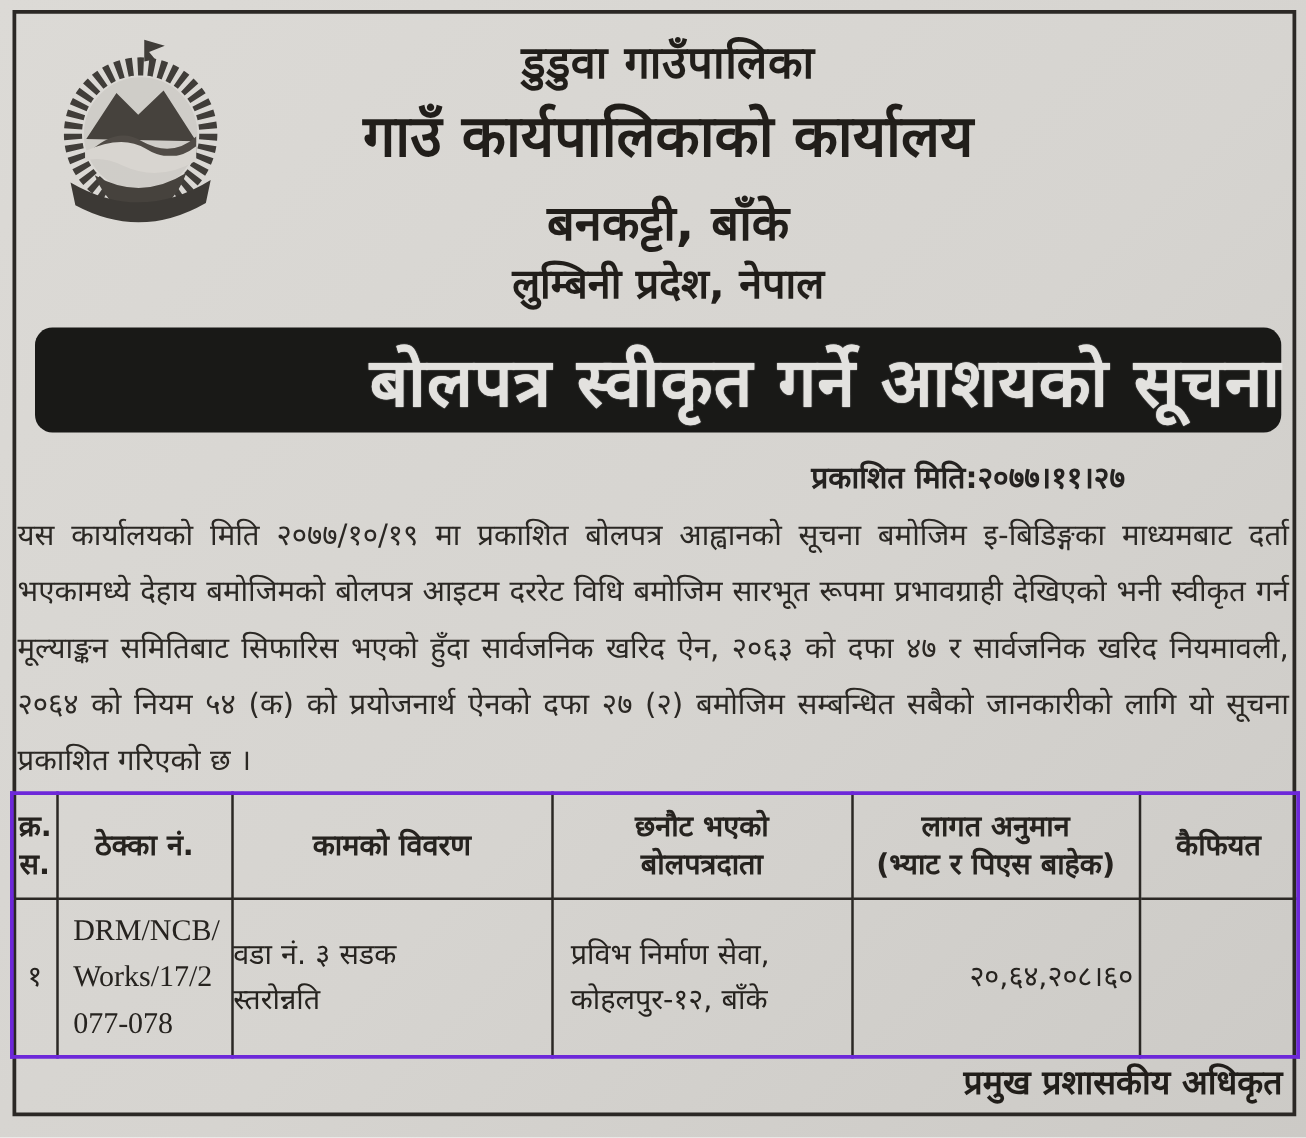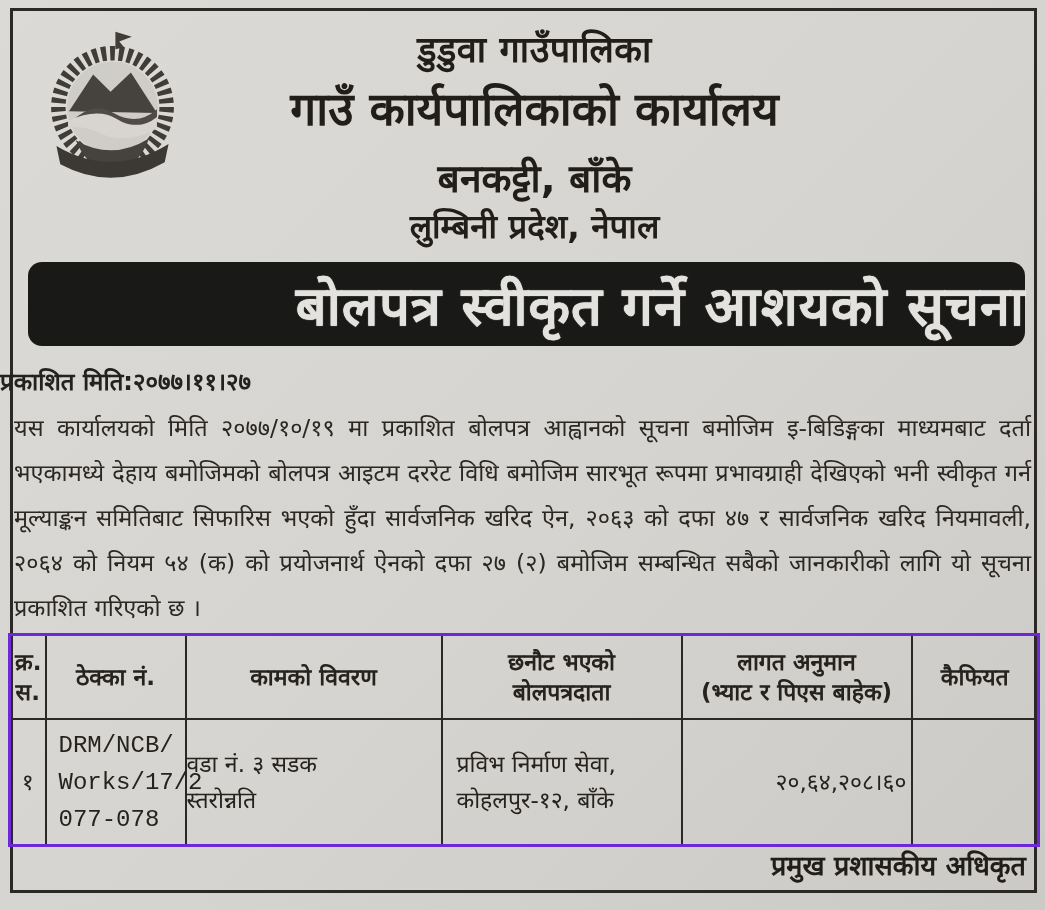"प्रकाशित मिति:२०७७।११।२७" .pubdate { text-align: left -> right }
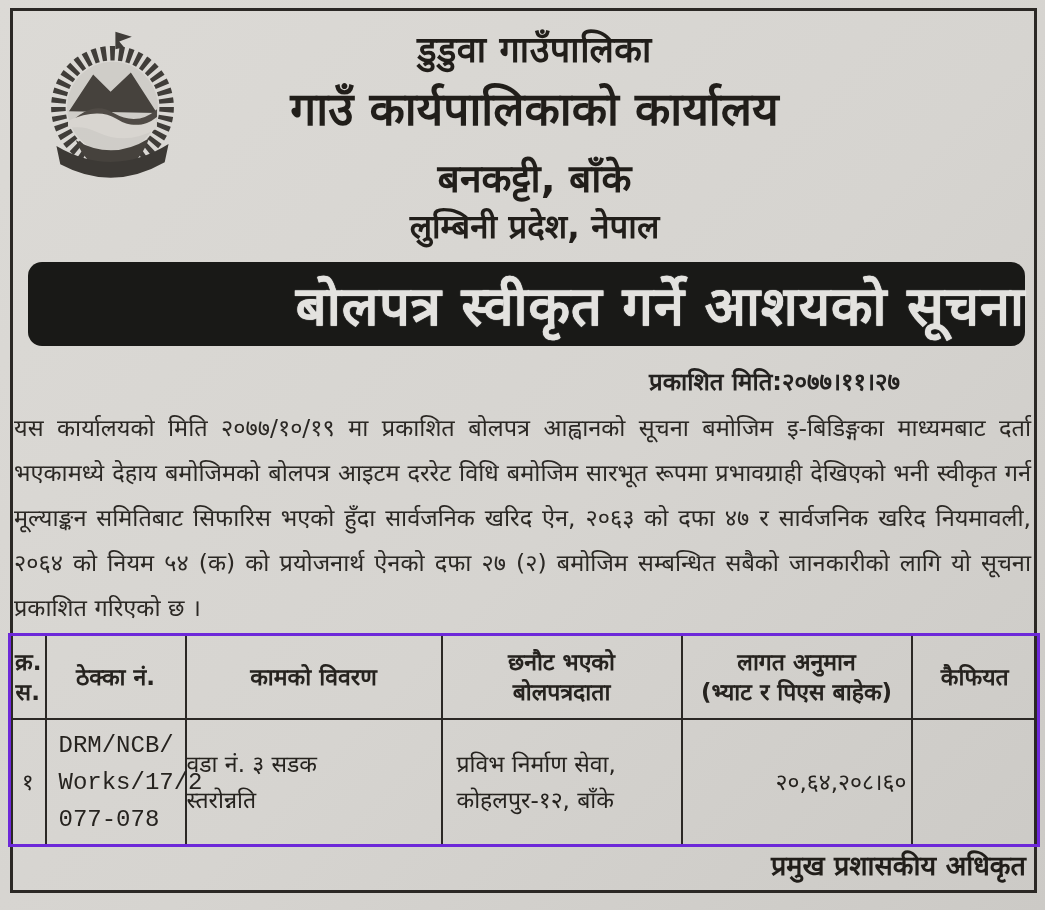"DRM/NCB/" td.c-contract { font-family: Liberation Mono, monospace -> Liberation Serif, serif }
